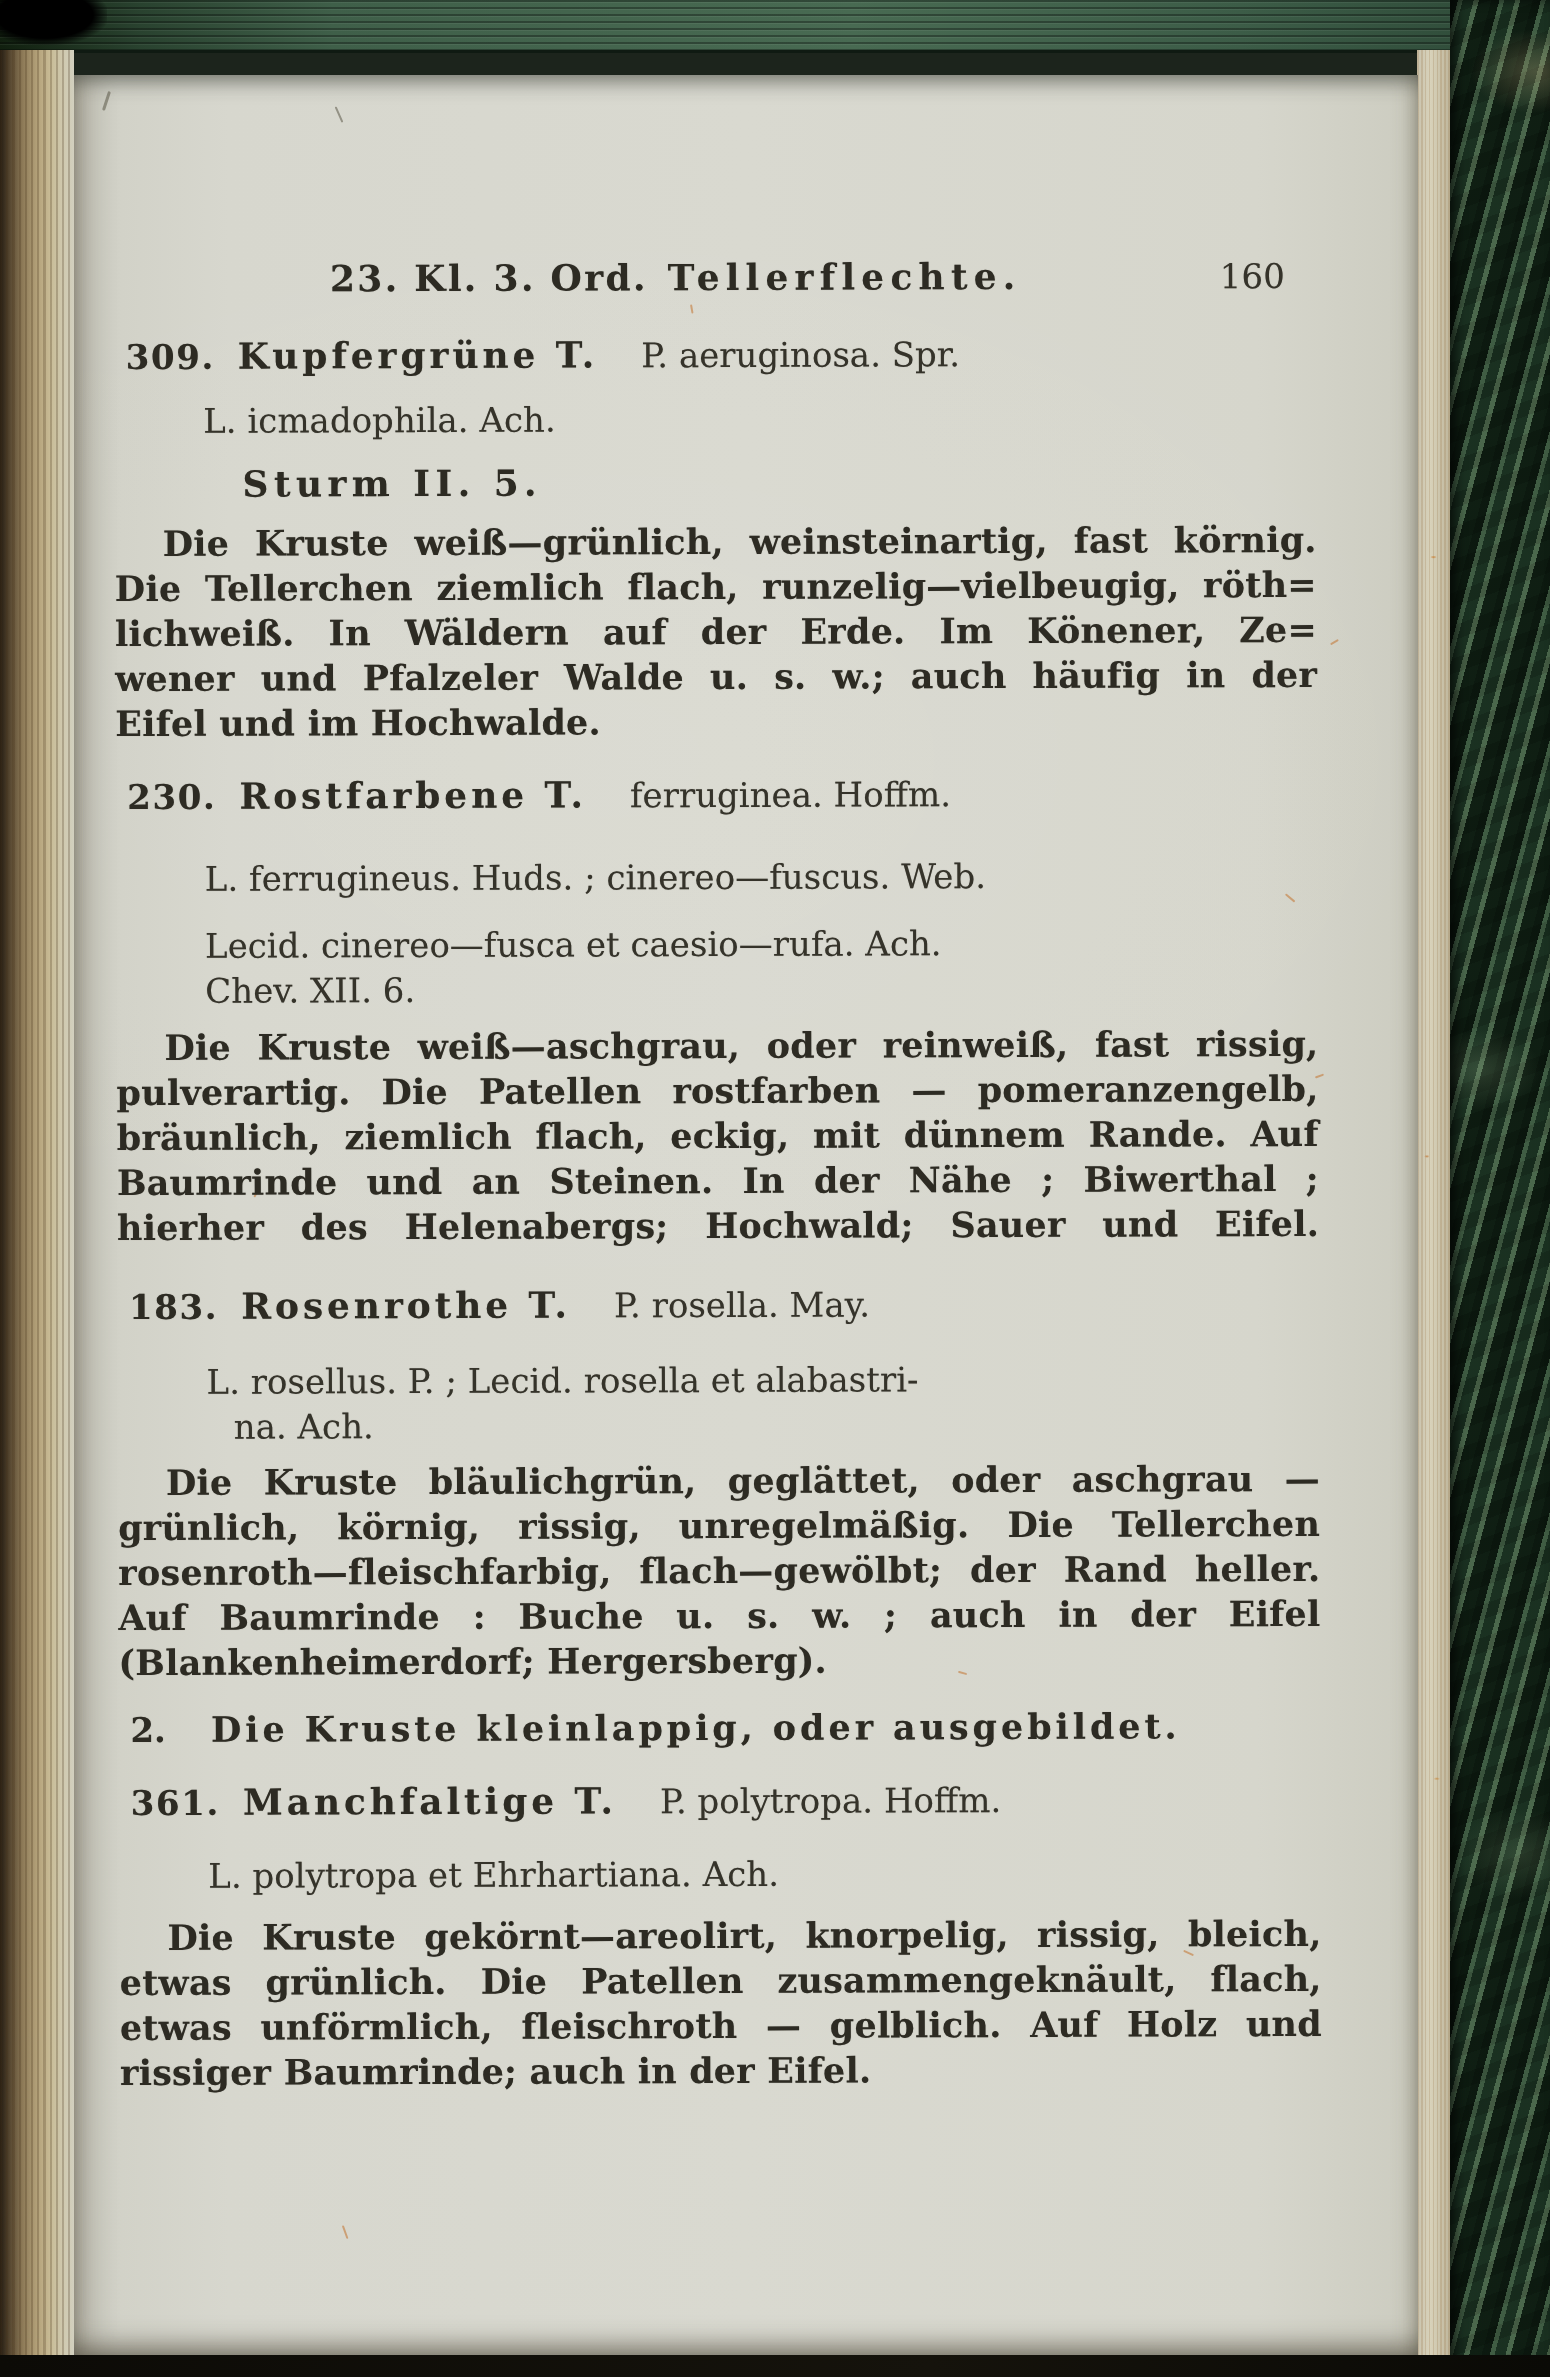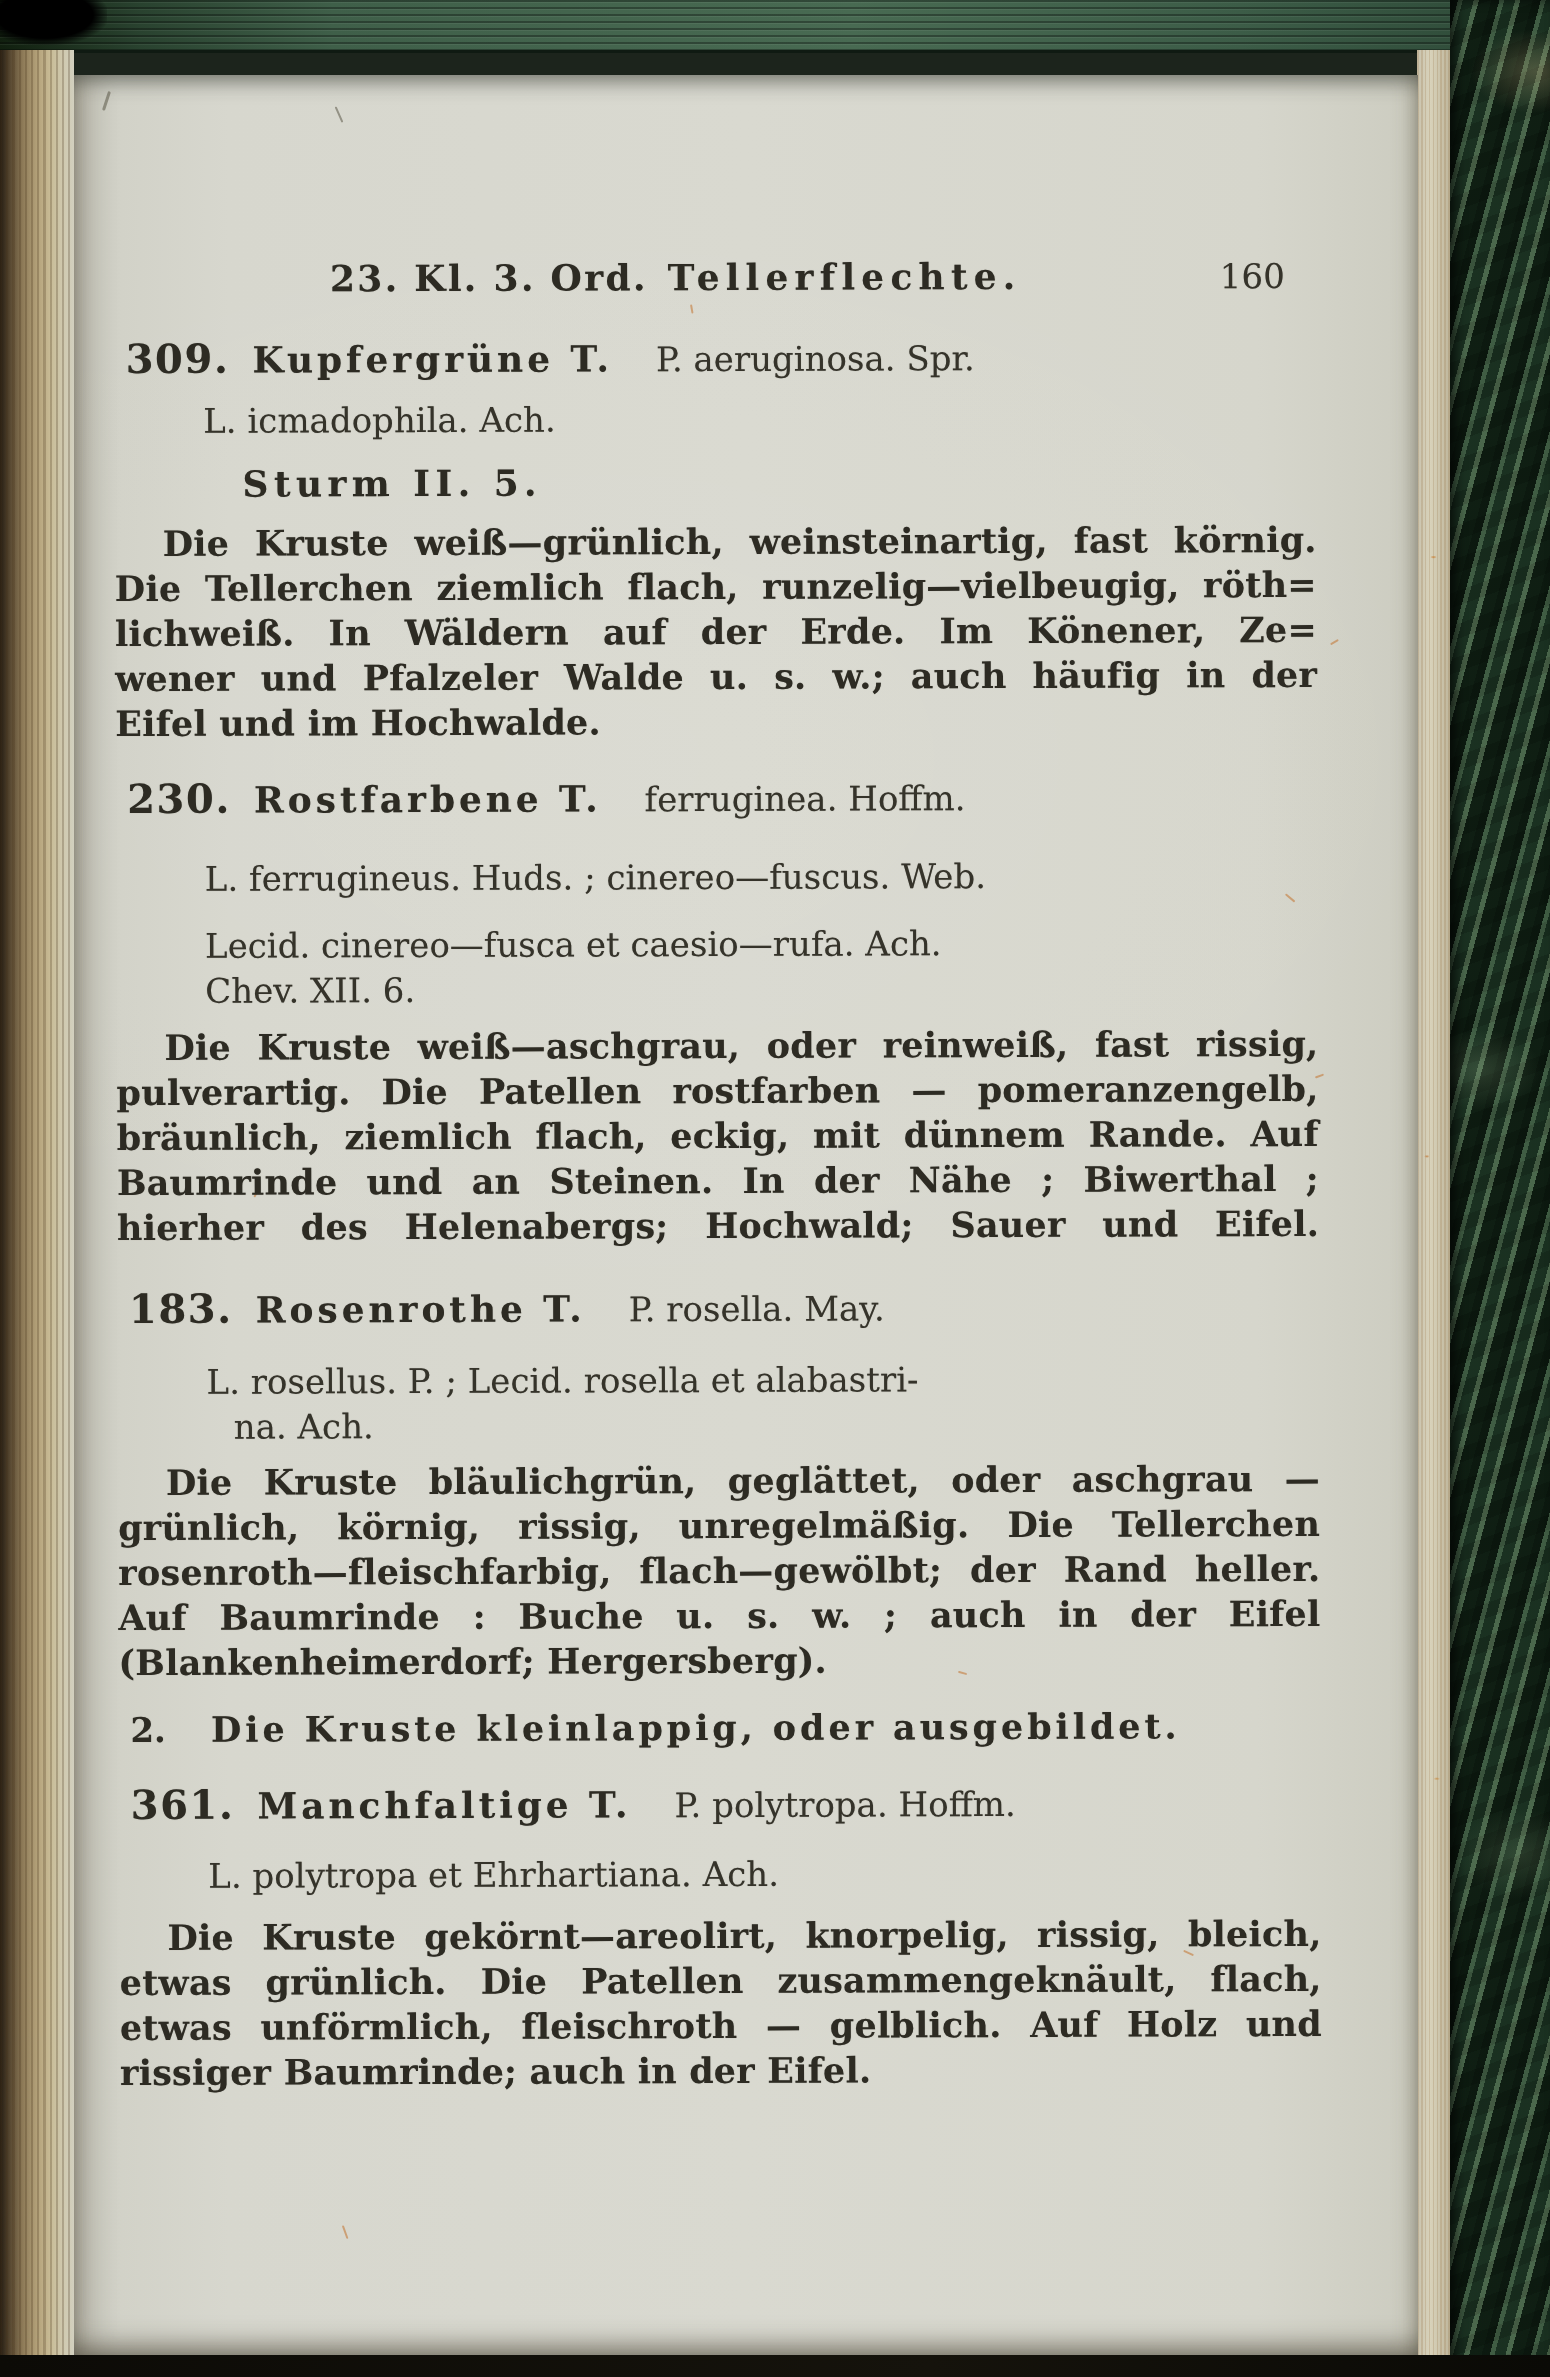"309." .e-num { font-size: 40px -> 34px }
